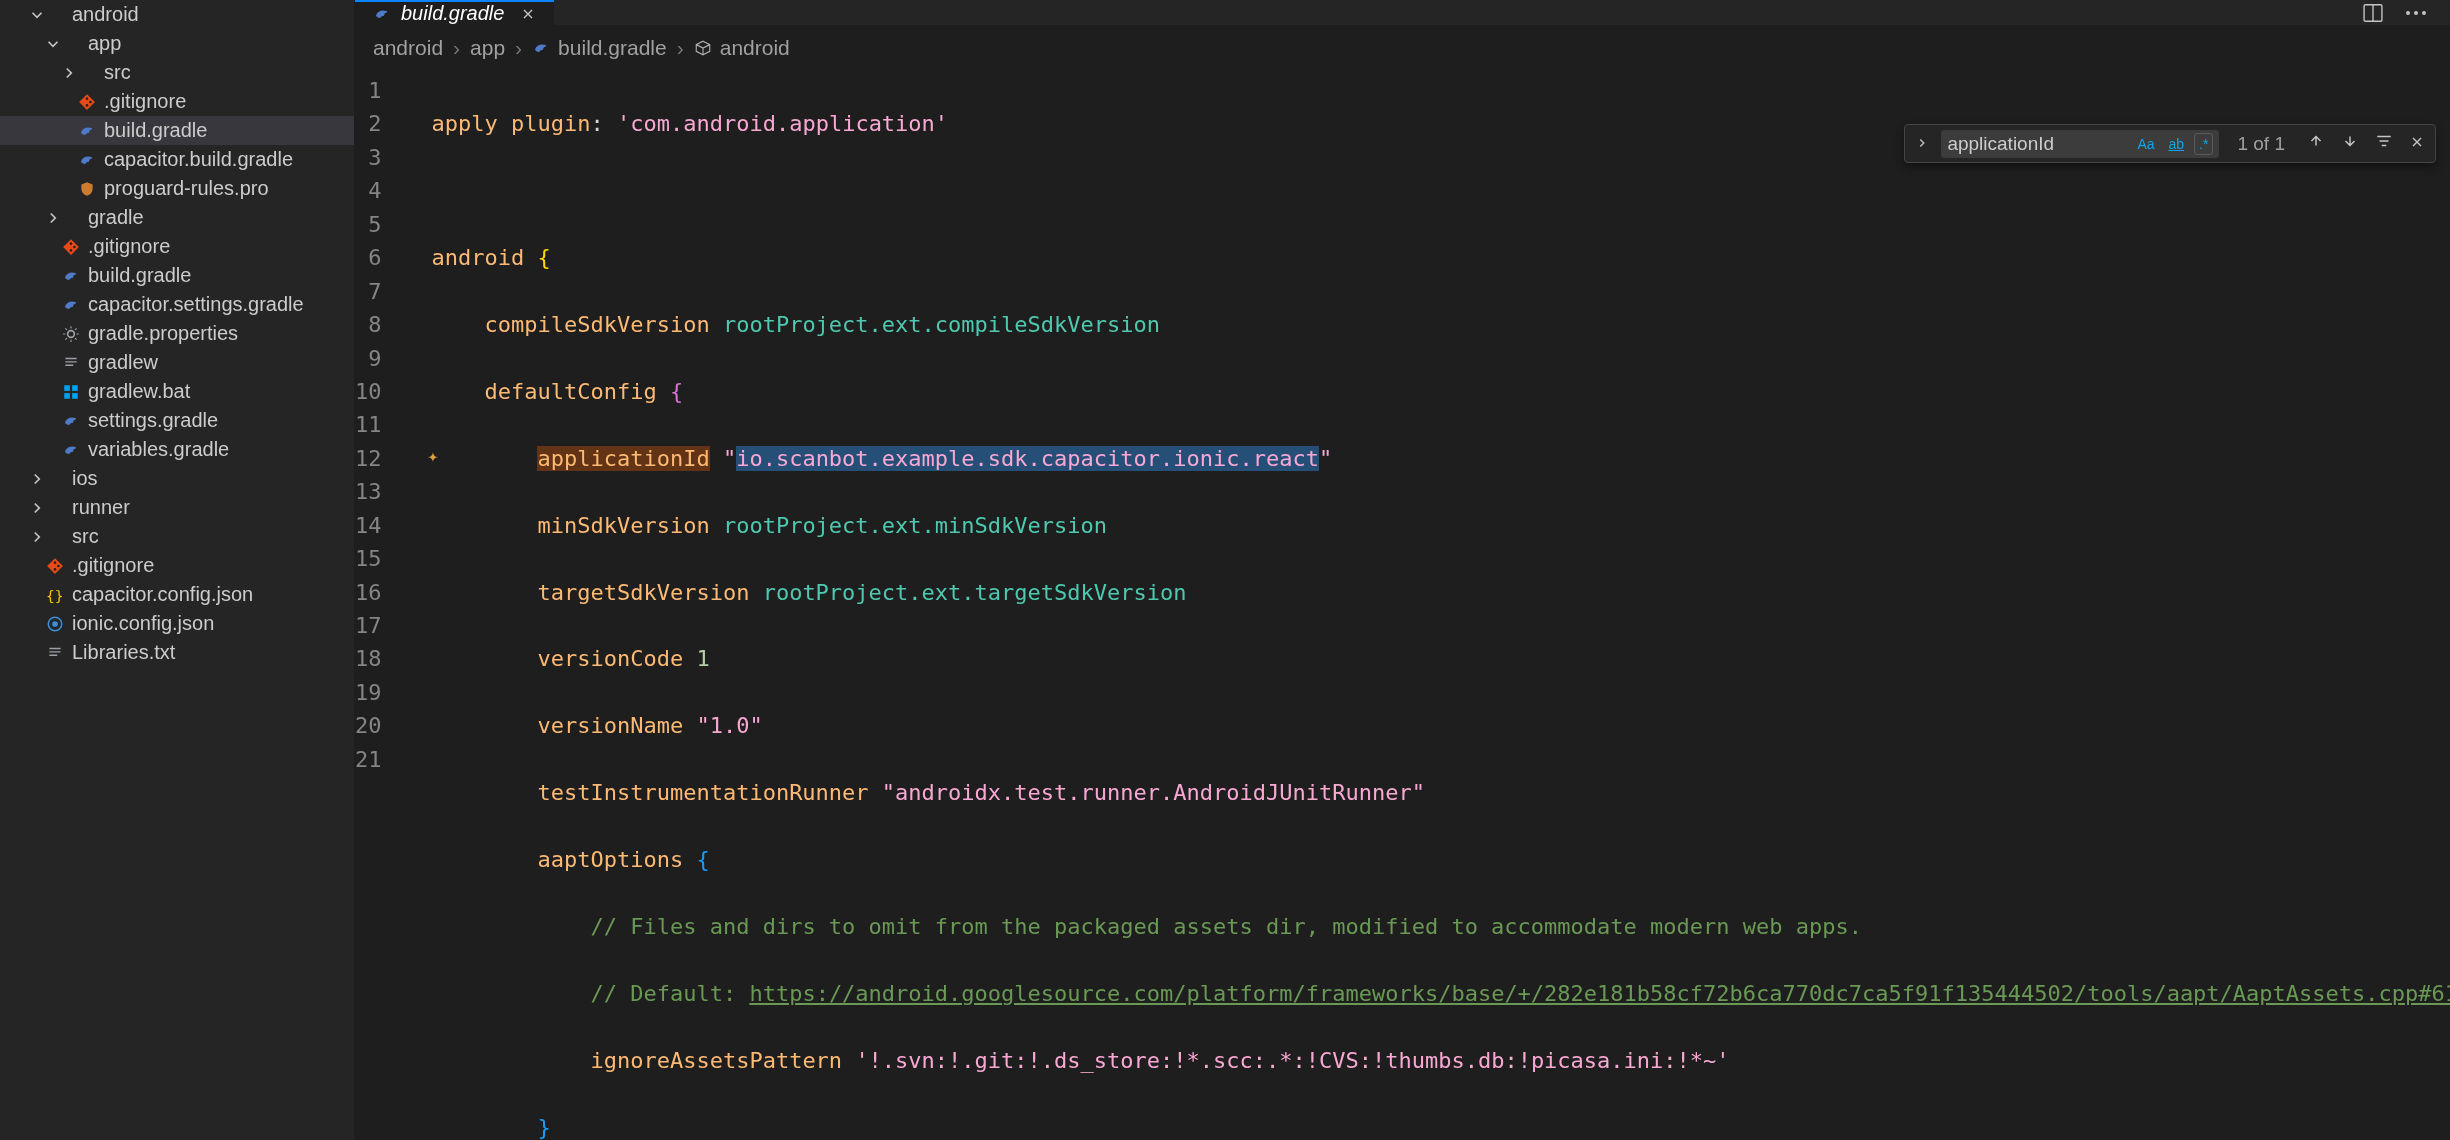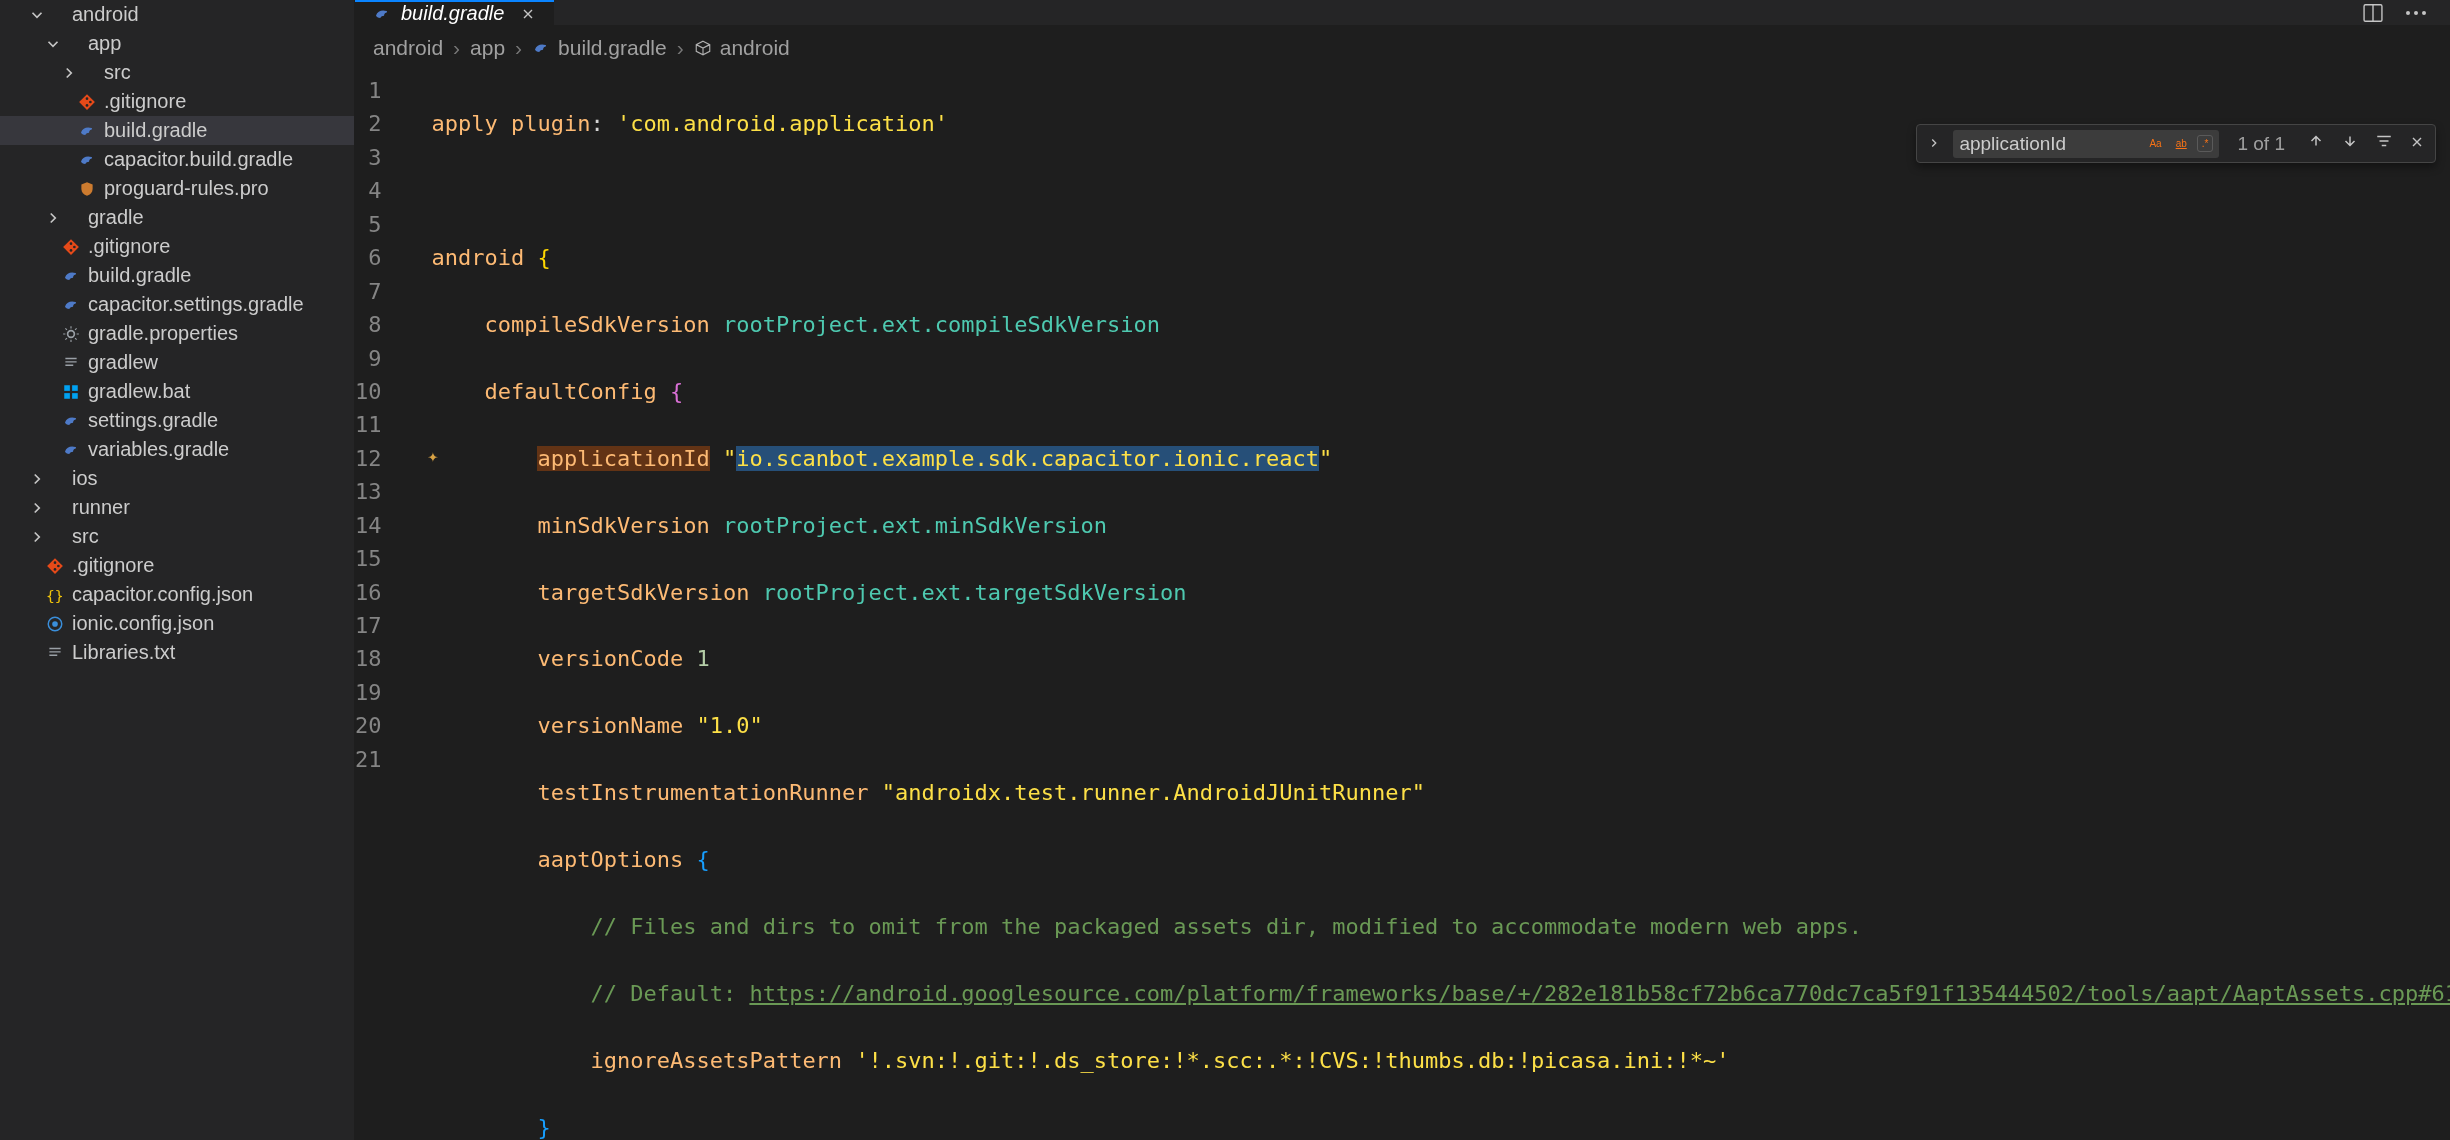"'com.android.application'" .tok-str { color: #fde047 -> #f9a8d4 }
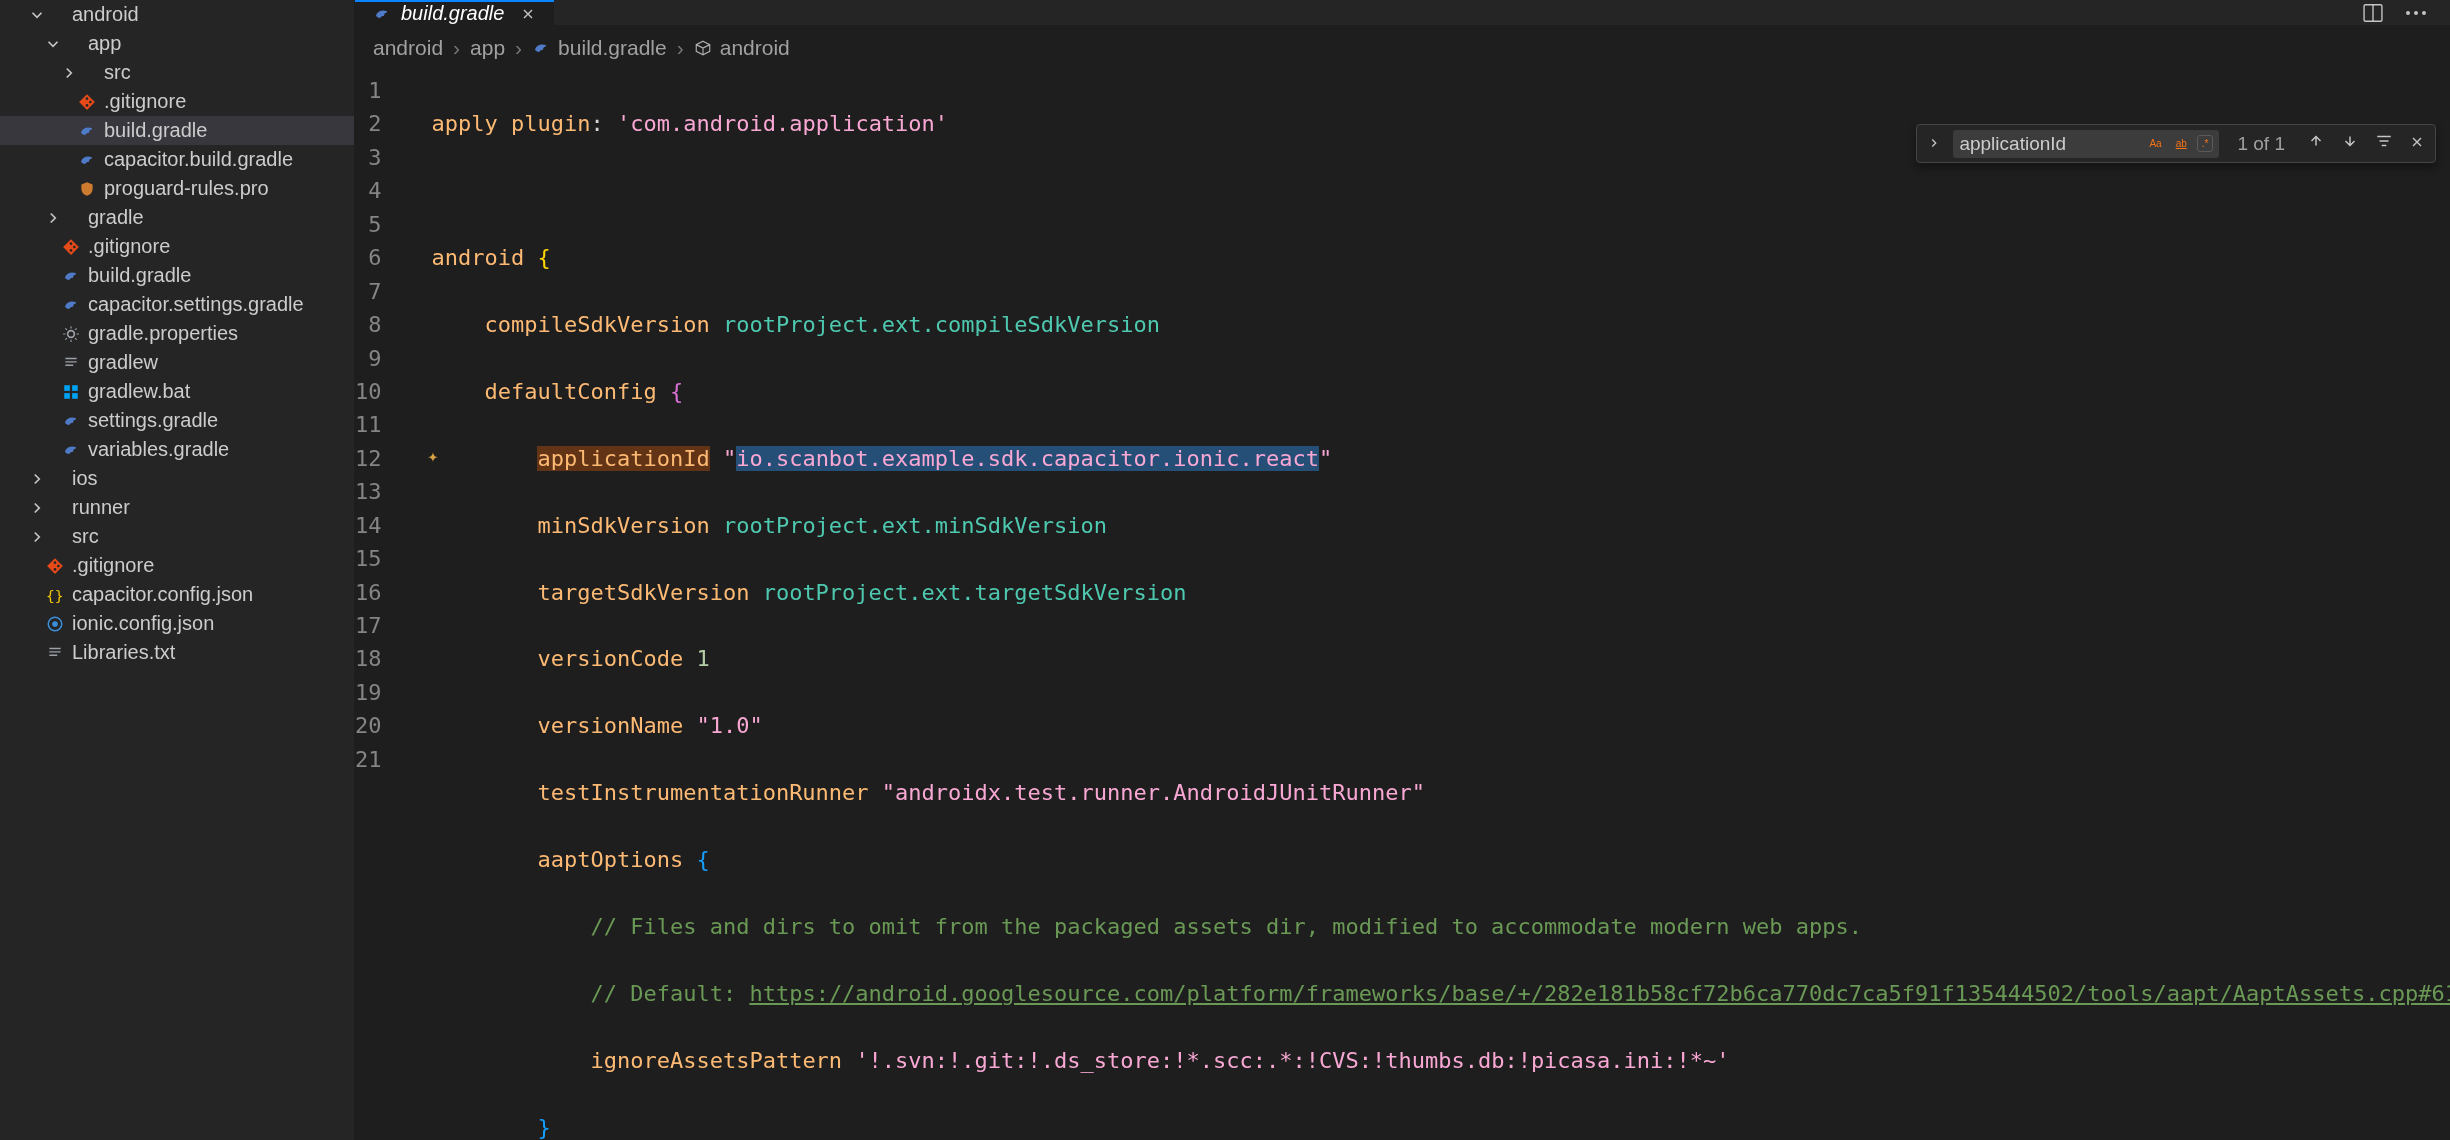"Aa" .find-opt { color: #f97316 -> #0ea5e9; font-size: 10px -> 14px }
